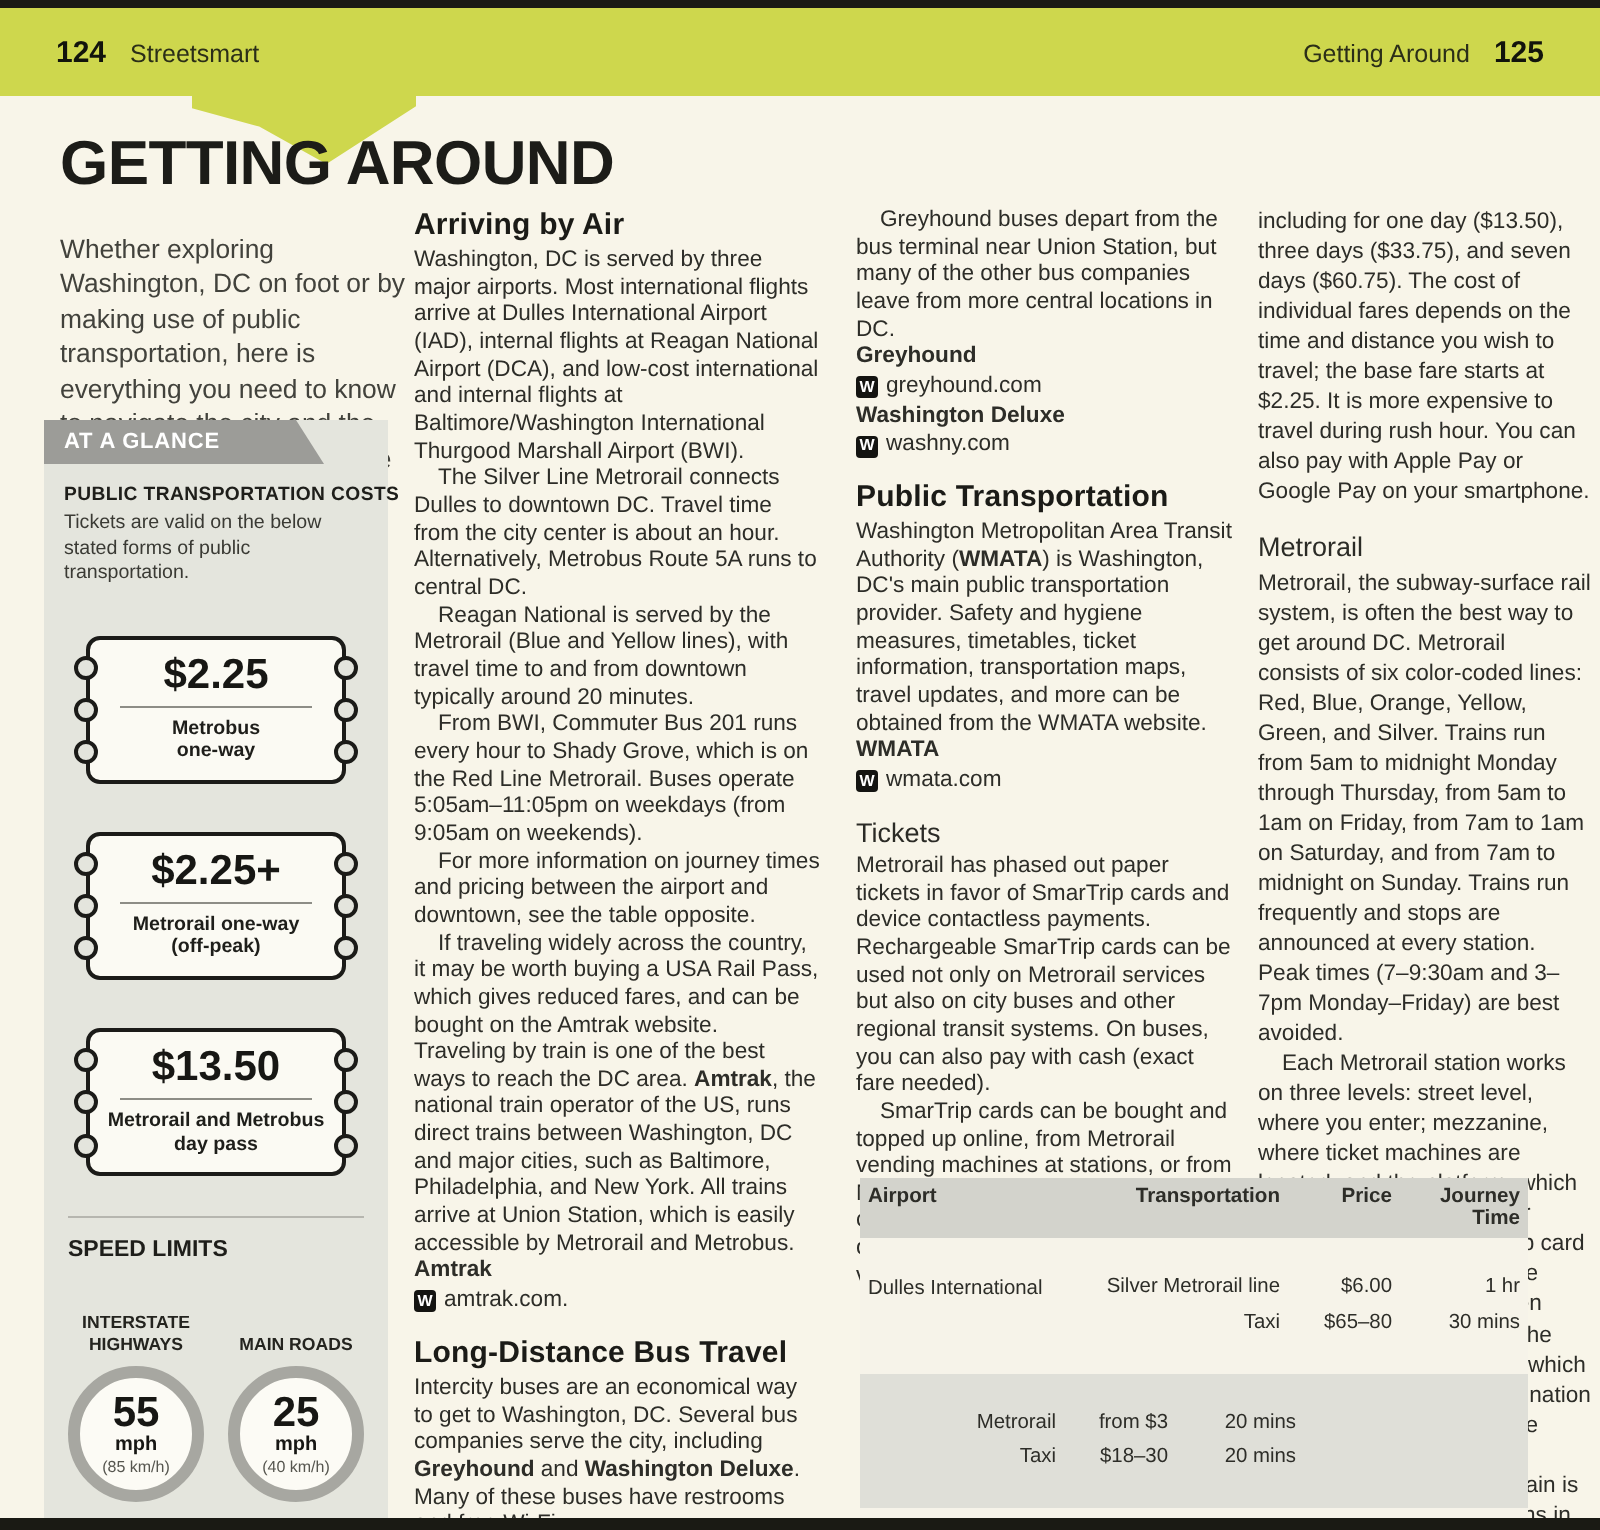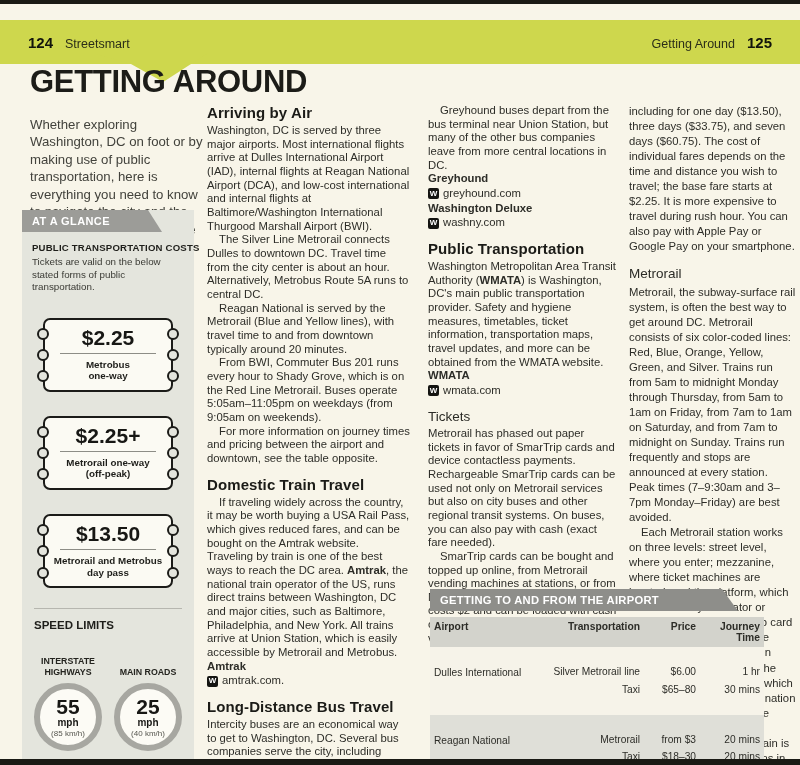"124" .header { top: 20px -> 4px }
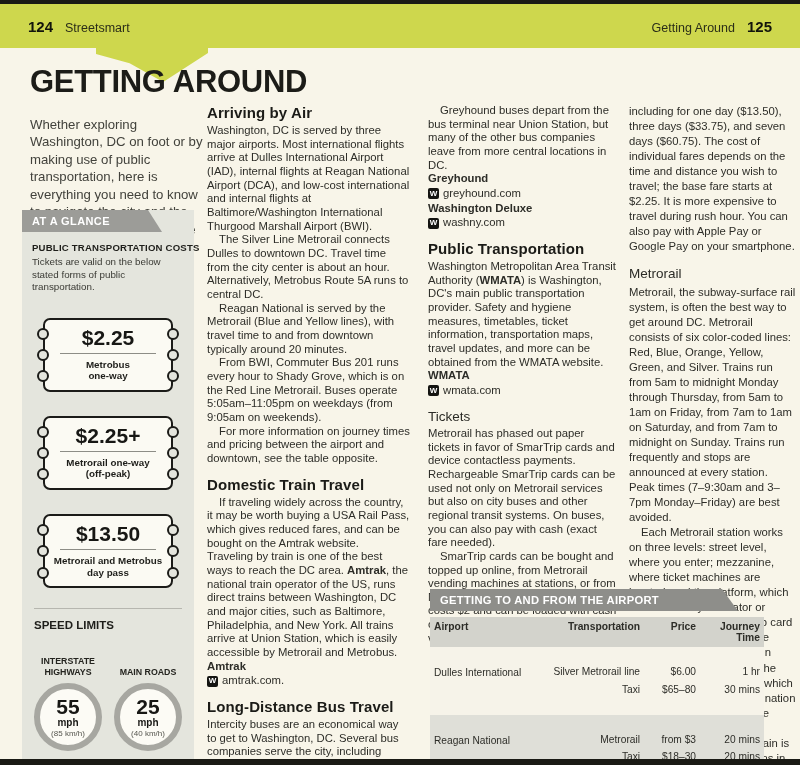"Domestic Train Travel" h2.blk-heading { html: <h2>Domestic Train Travel</h2> -> none }
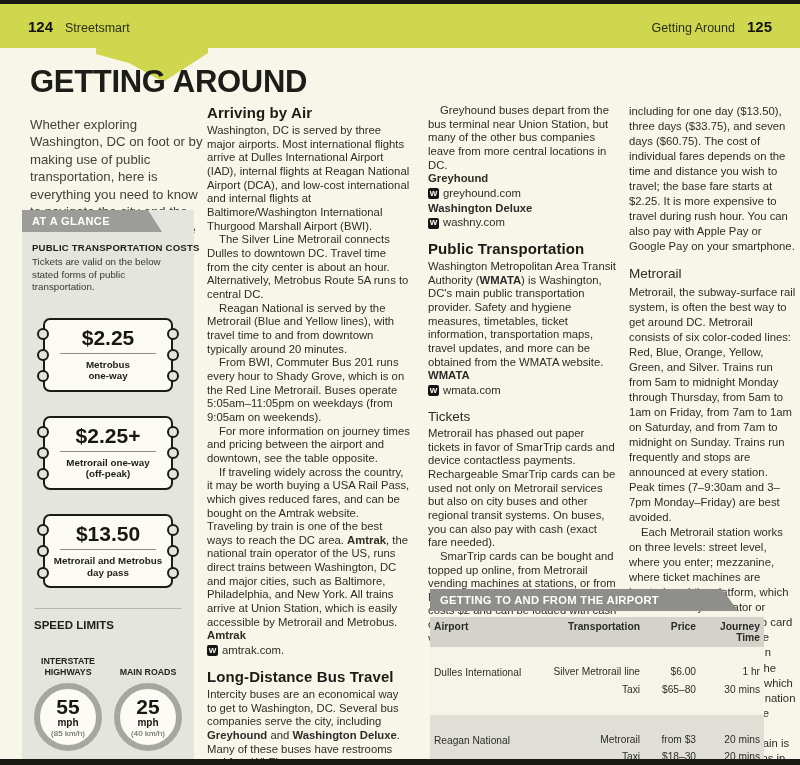"GETTING TO AND FROM THE" div.table-banner { html: <div>GETTING TO AND FROM THE AIRPORT</div> -> none }
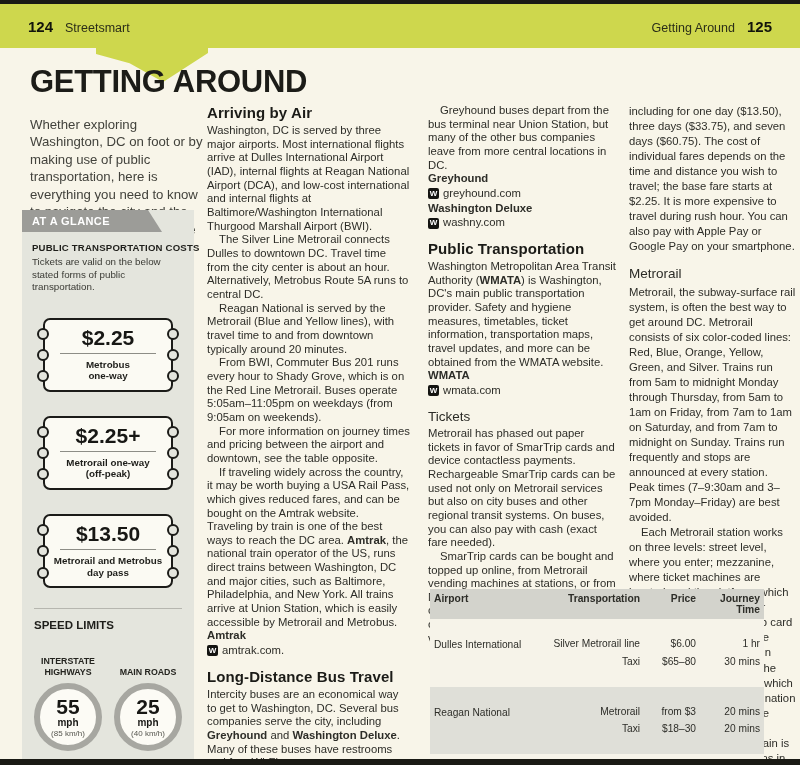"Reagan National" div.airport-cell { html: <div> <div>Reagan National</div> </div> -> none }
